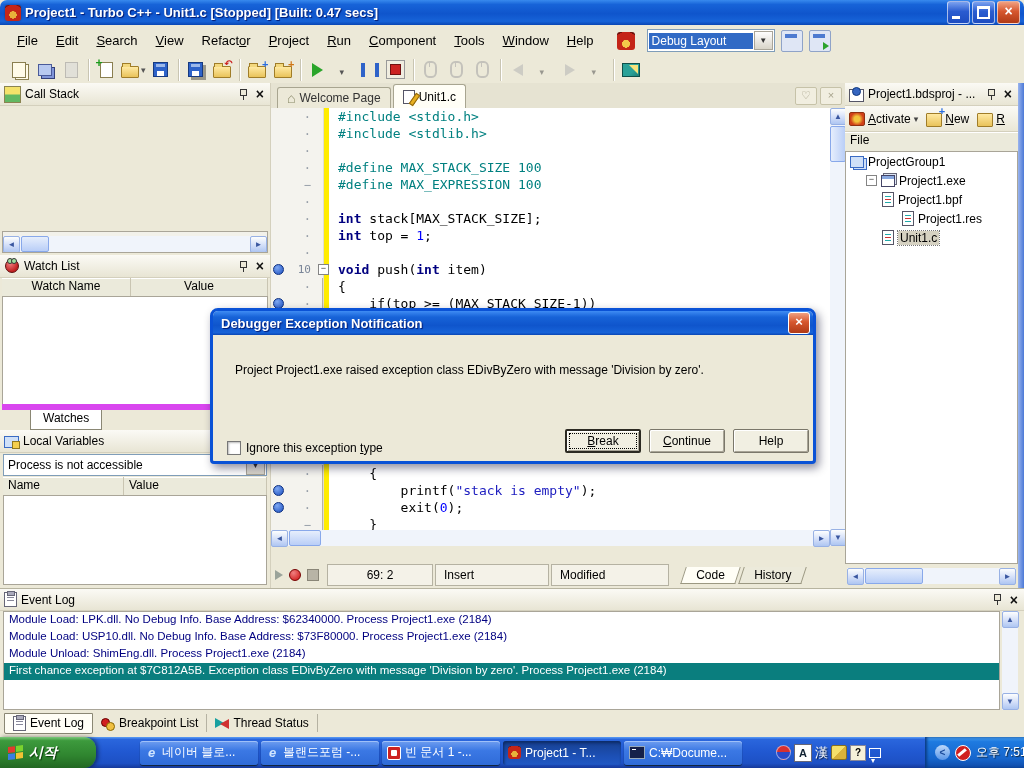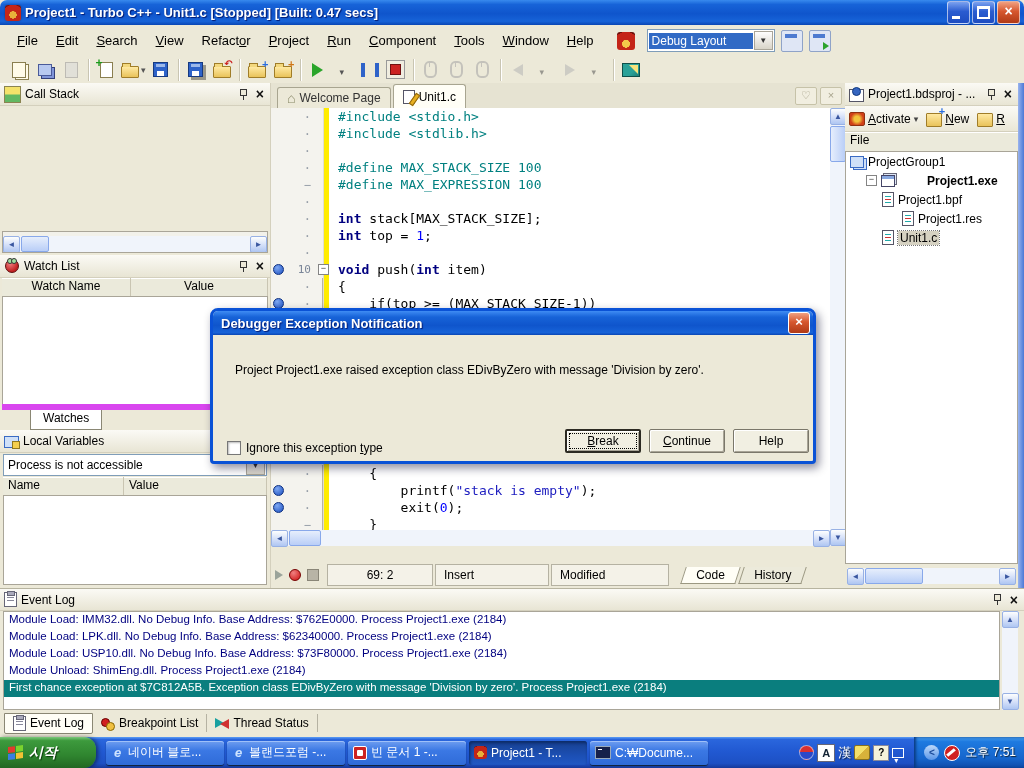"Project1.exe" .tlabel.b { font-weight: bold -> normal; margin-left: 28px -> none }
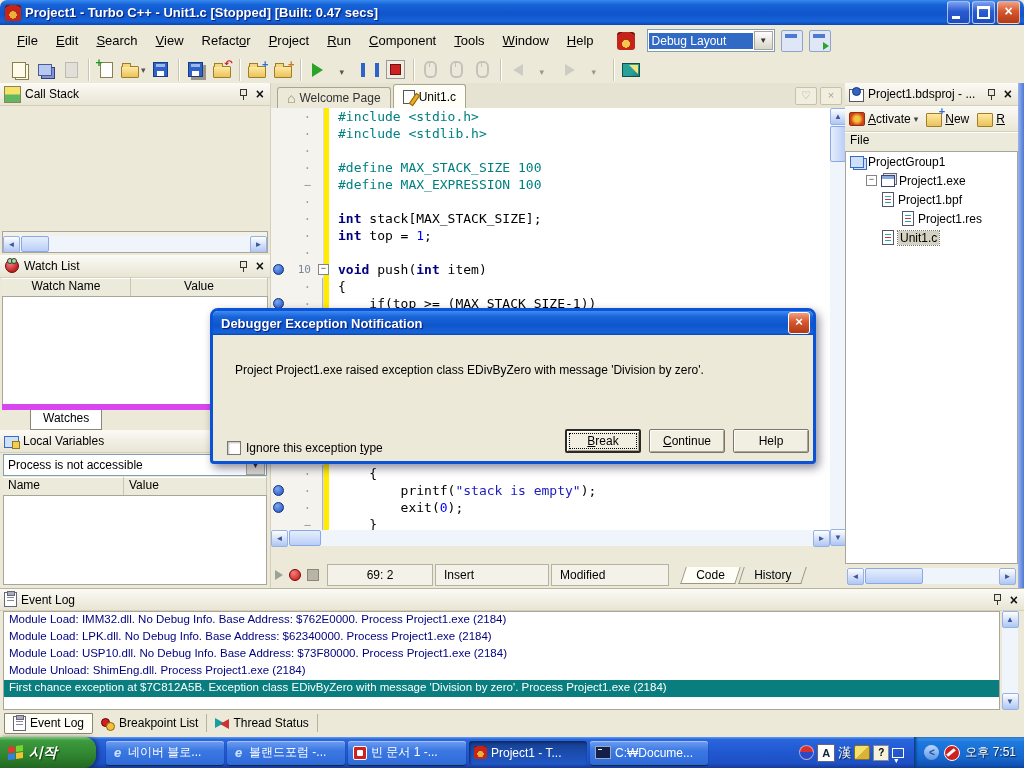"Module Load: IMM32.dll. No Debug" div.log-row { html: <div>Module Load: IMM32.dll. No Debug Info. Base Address: $762E0000. Process Project1.exe (2184)</div> -> none }
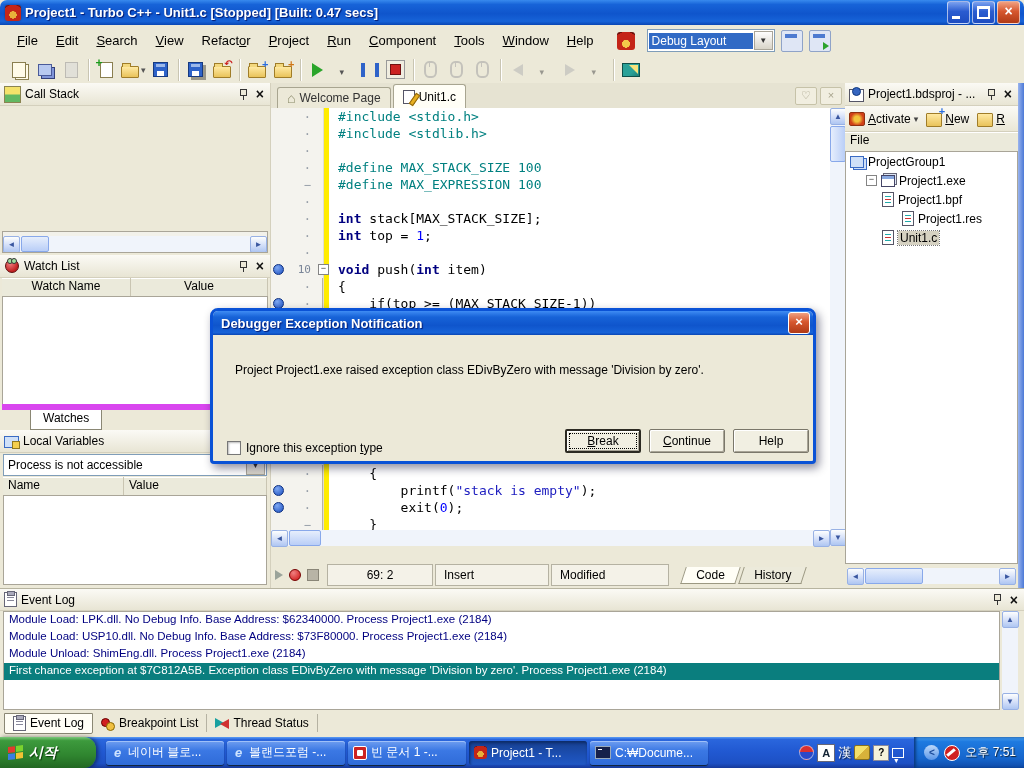"시작" .taskbar { gap: none -> 34px }
